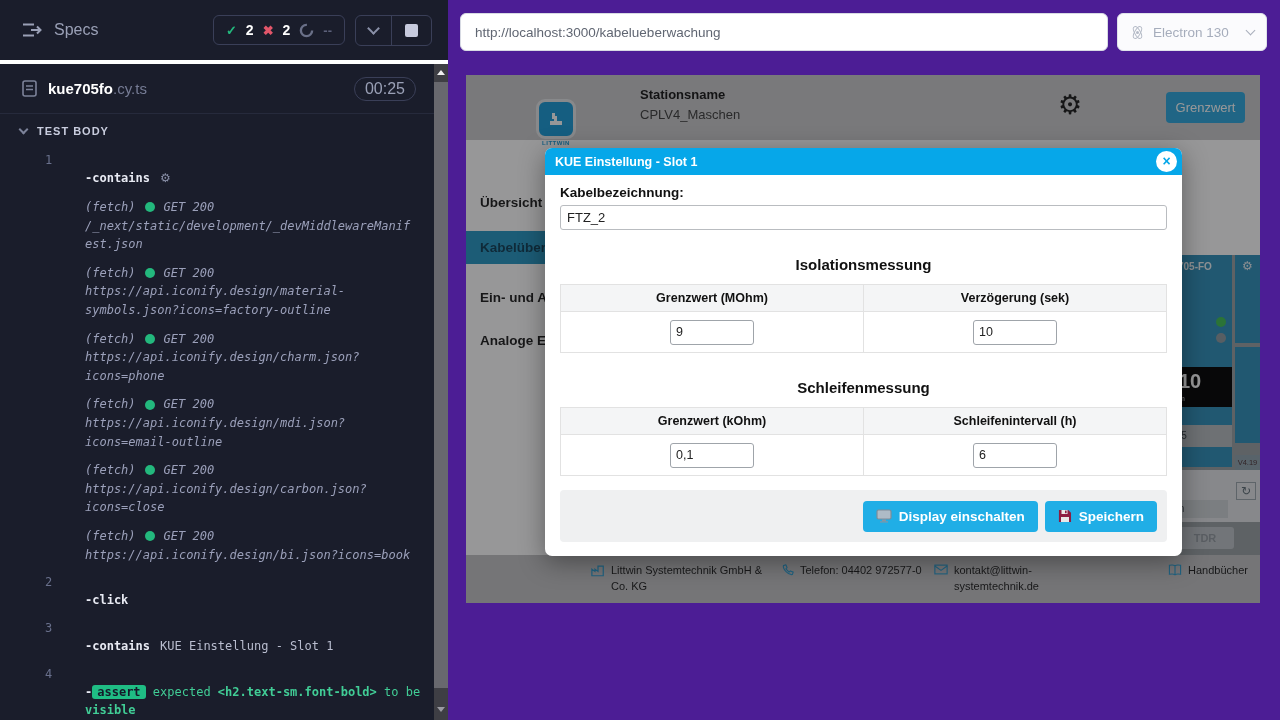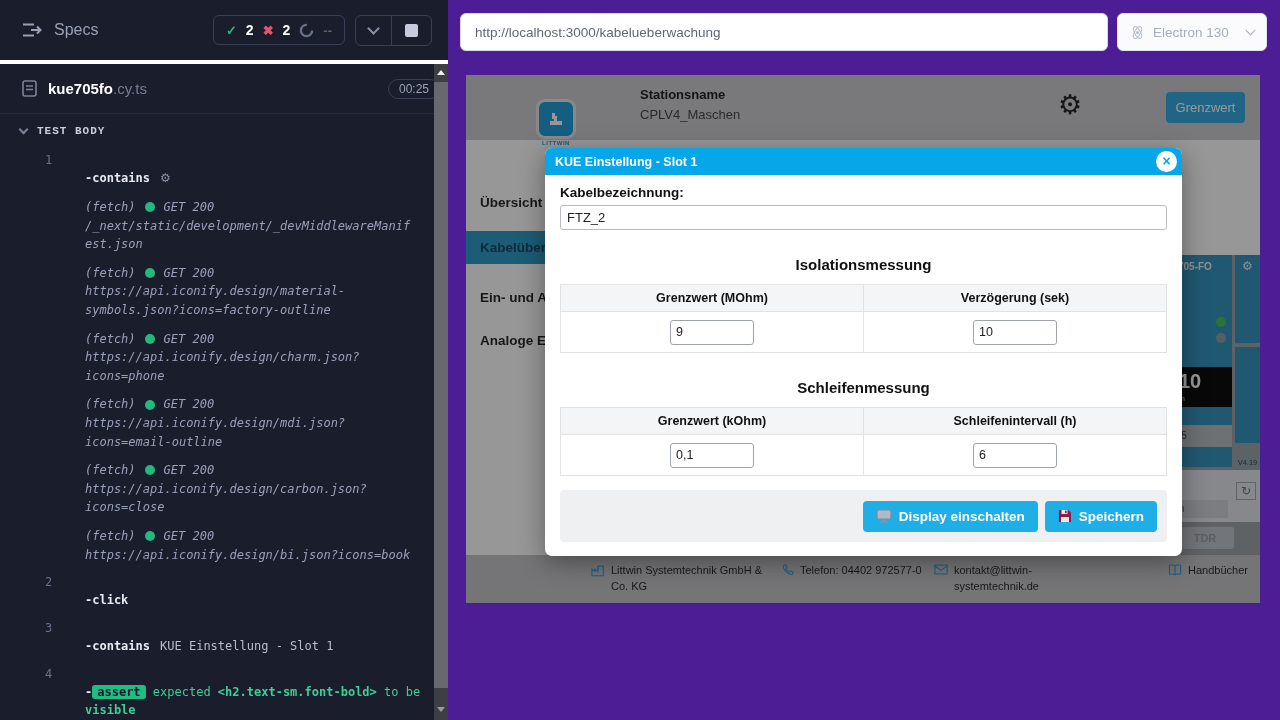"kue705fo.cy.ts" .spec-row { padding: 0 8px 0 22px -> 0 32px 0 22px }
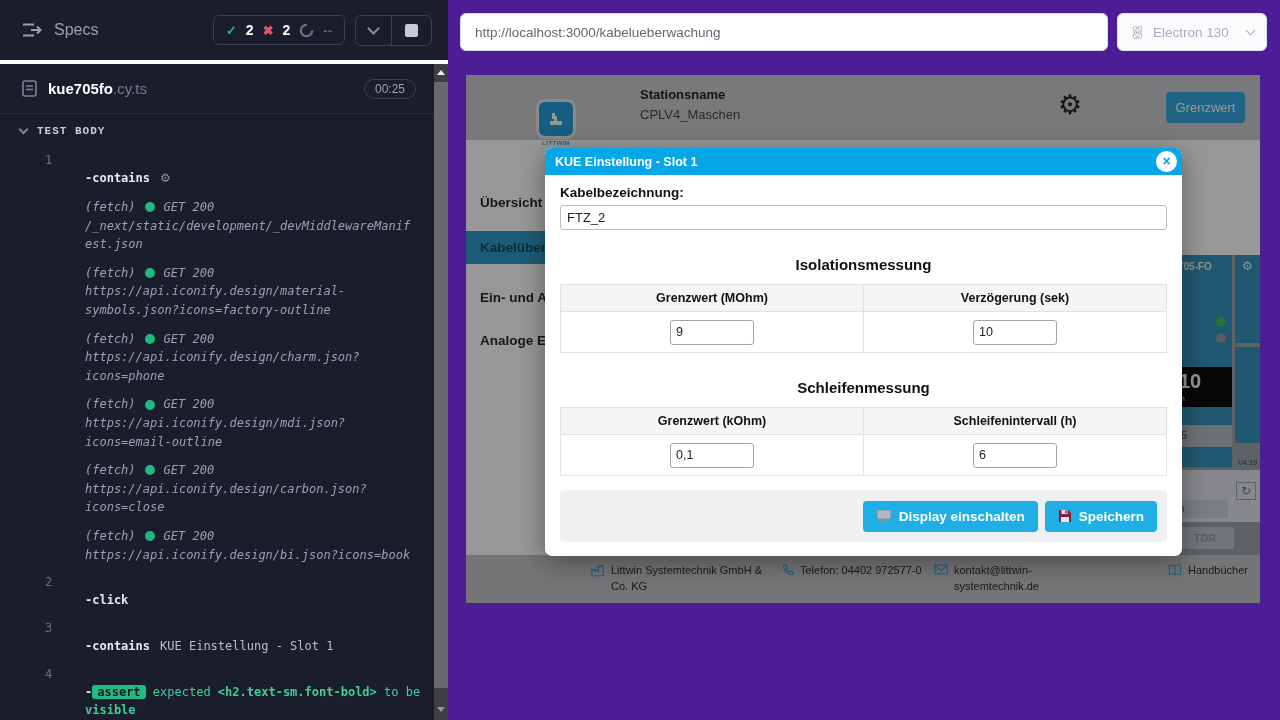"00:25" .time-pill { font-size: 12px -> 16px }
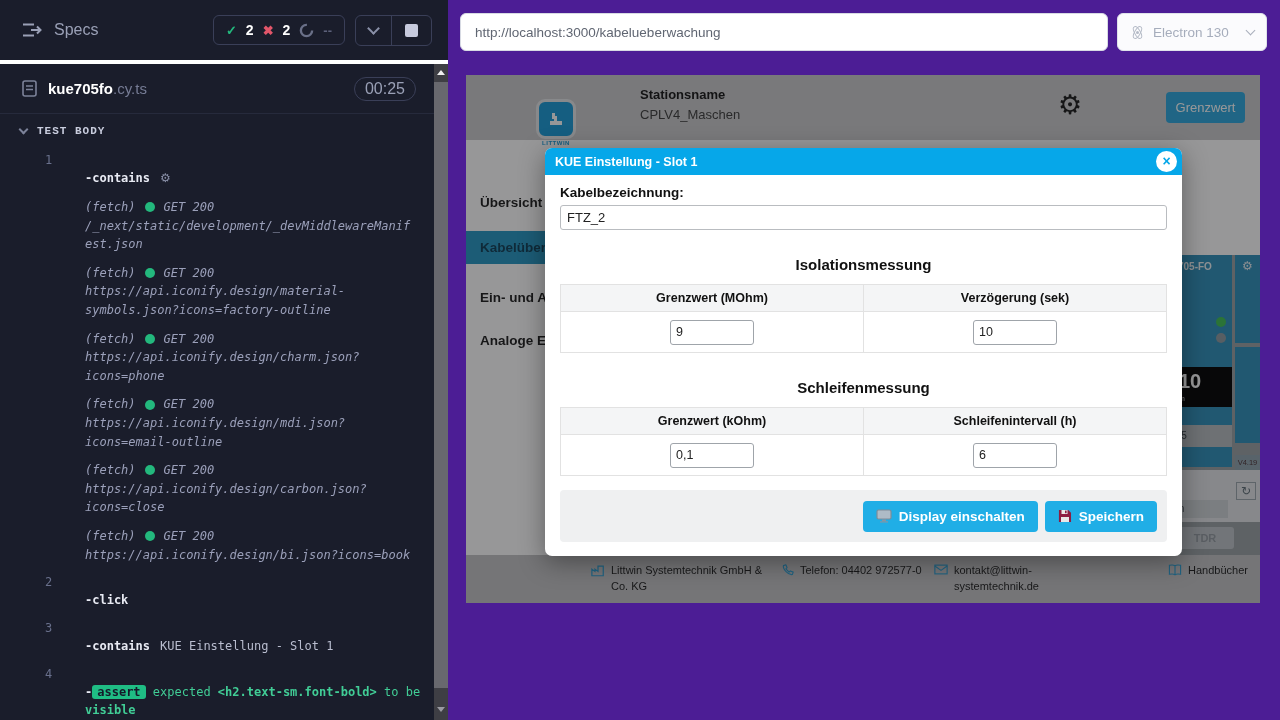"TEST BODY" .tb-label { font-family: Liberation Mono, monospace -> none }
